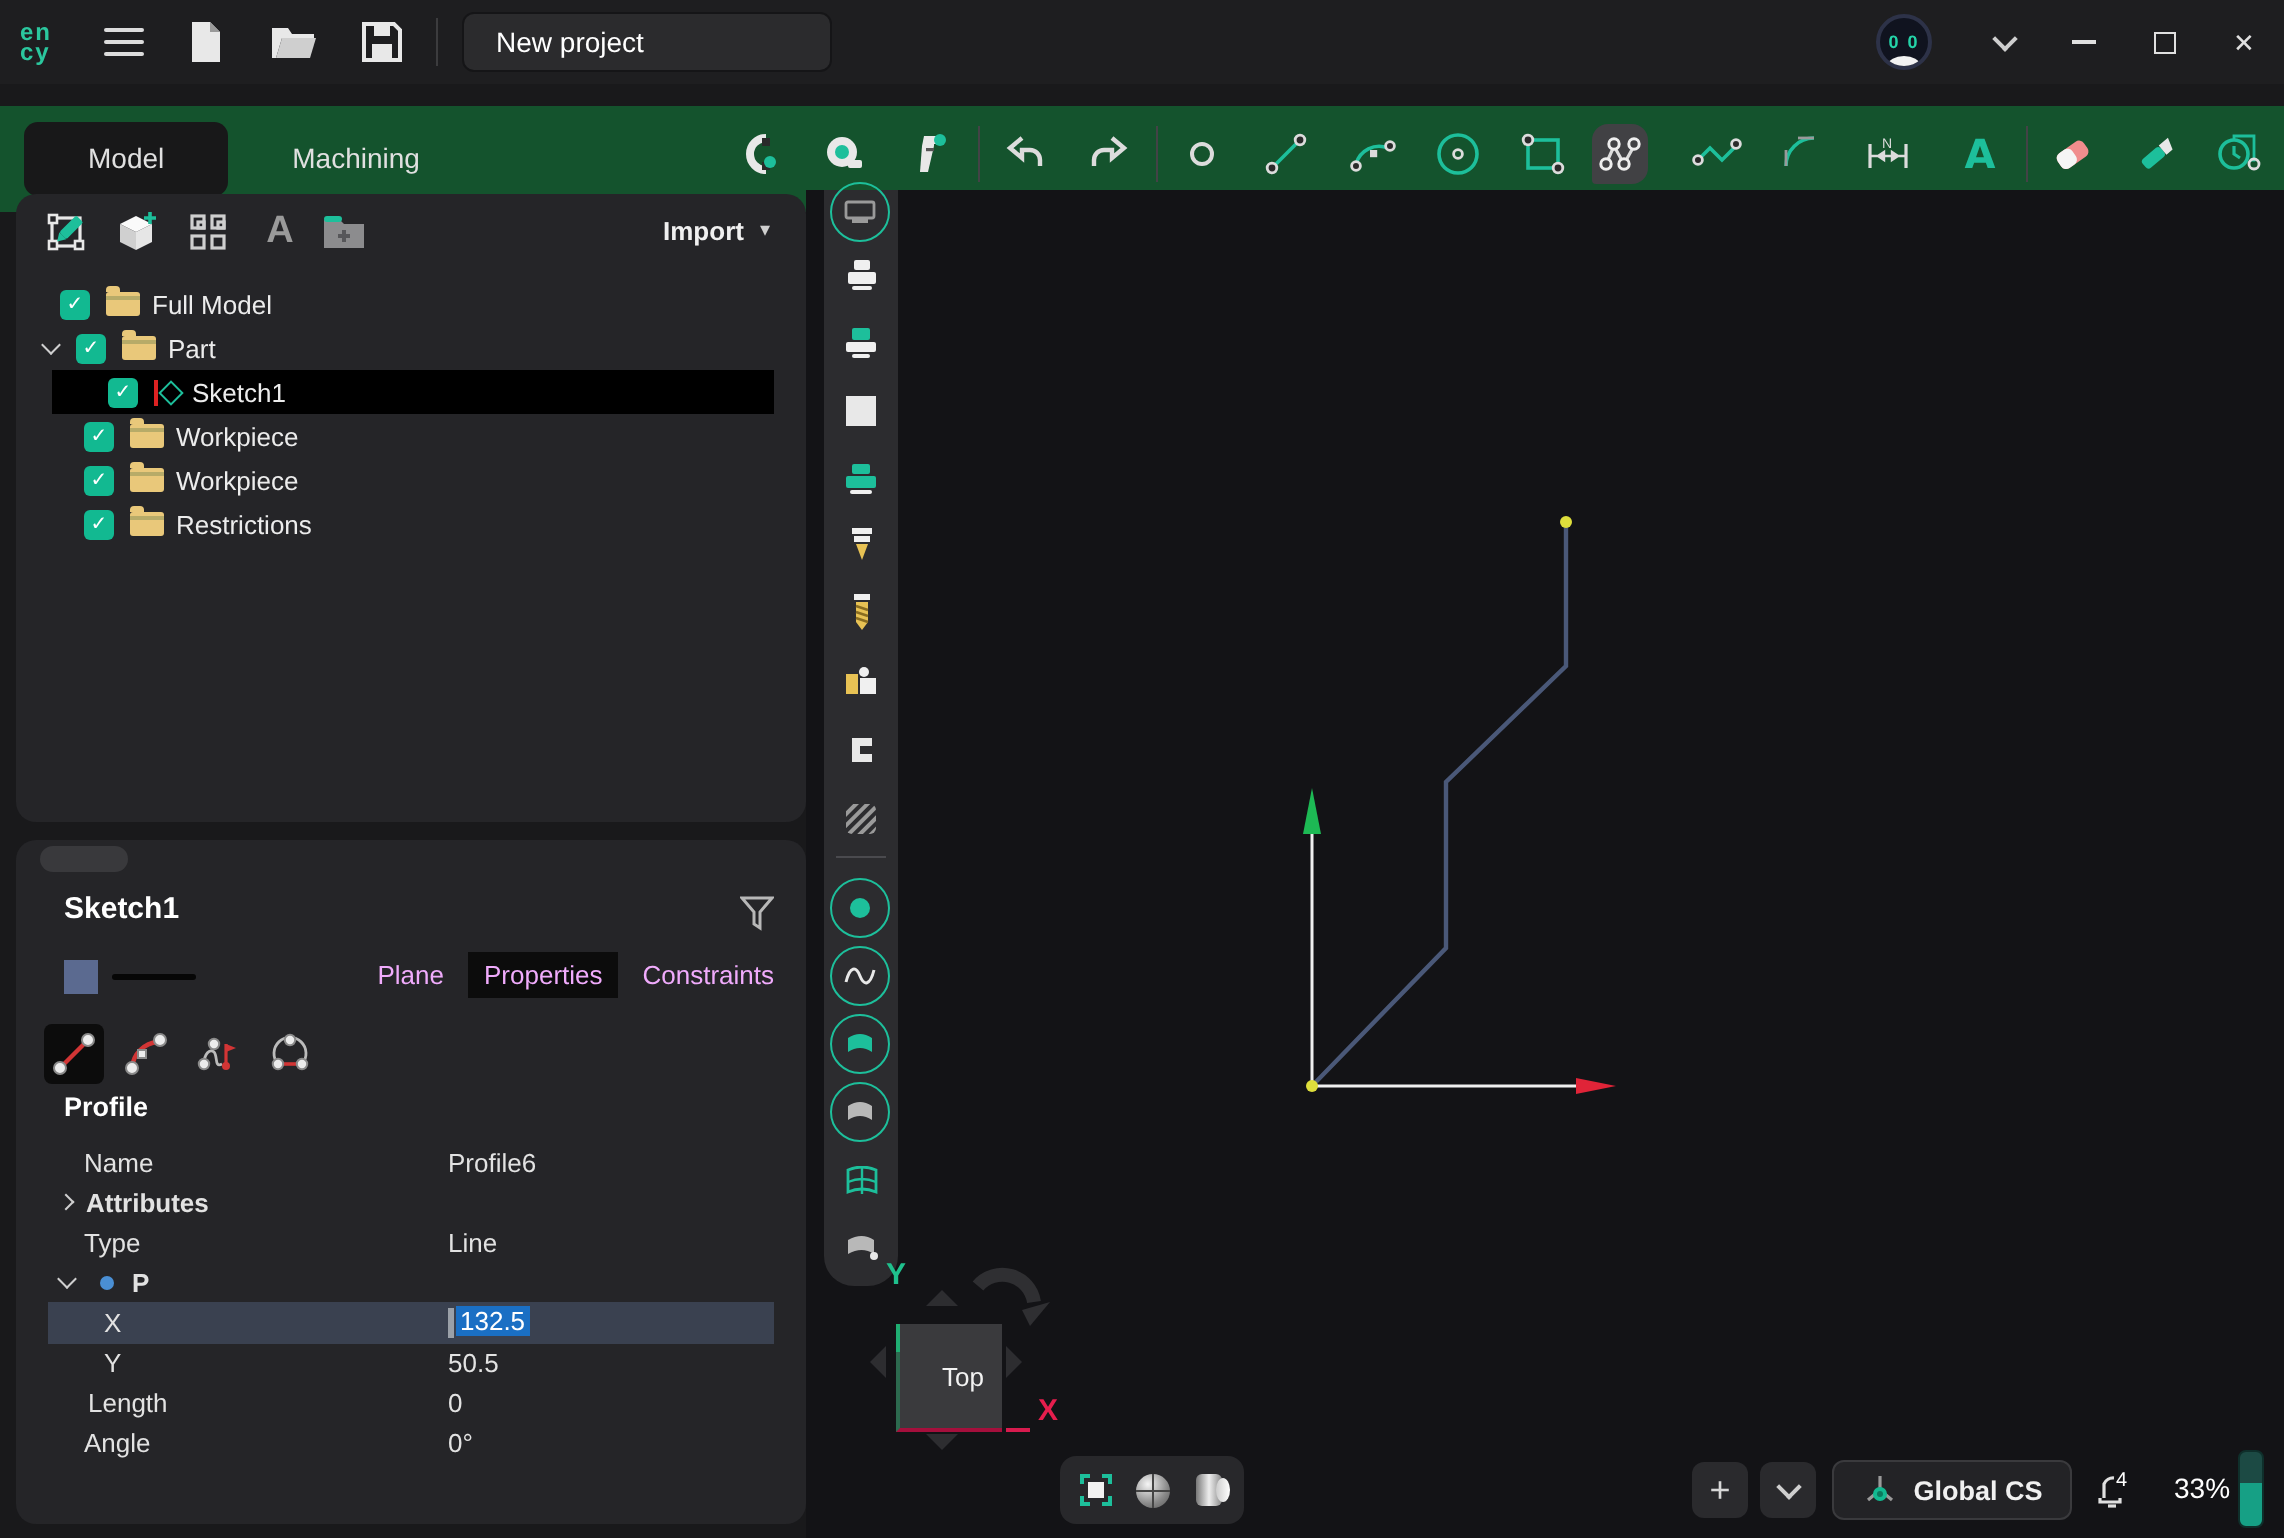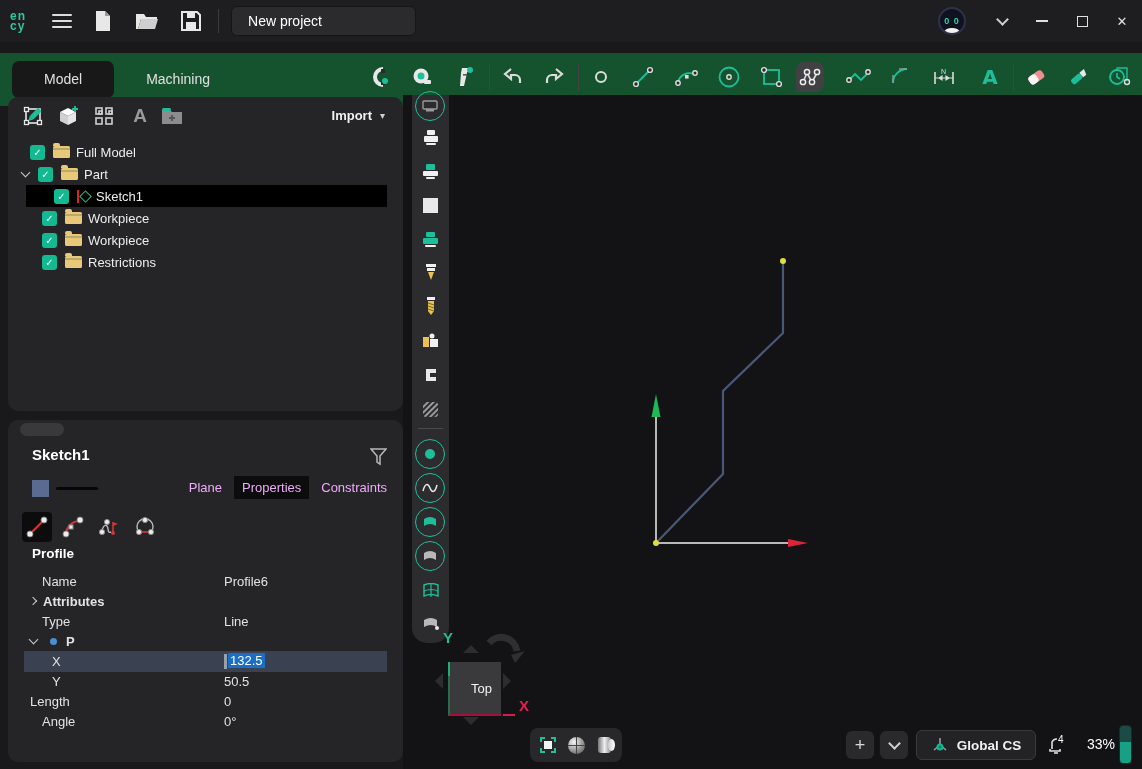"Length" span { margin-left: 22px -> 36px }
